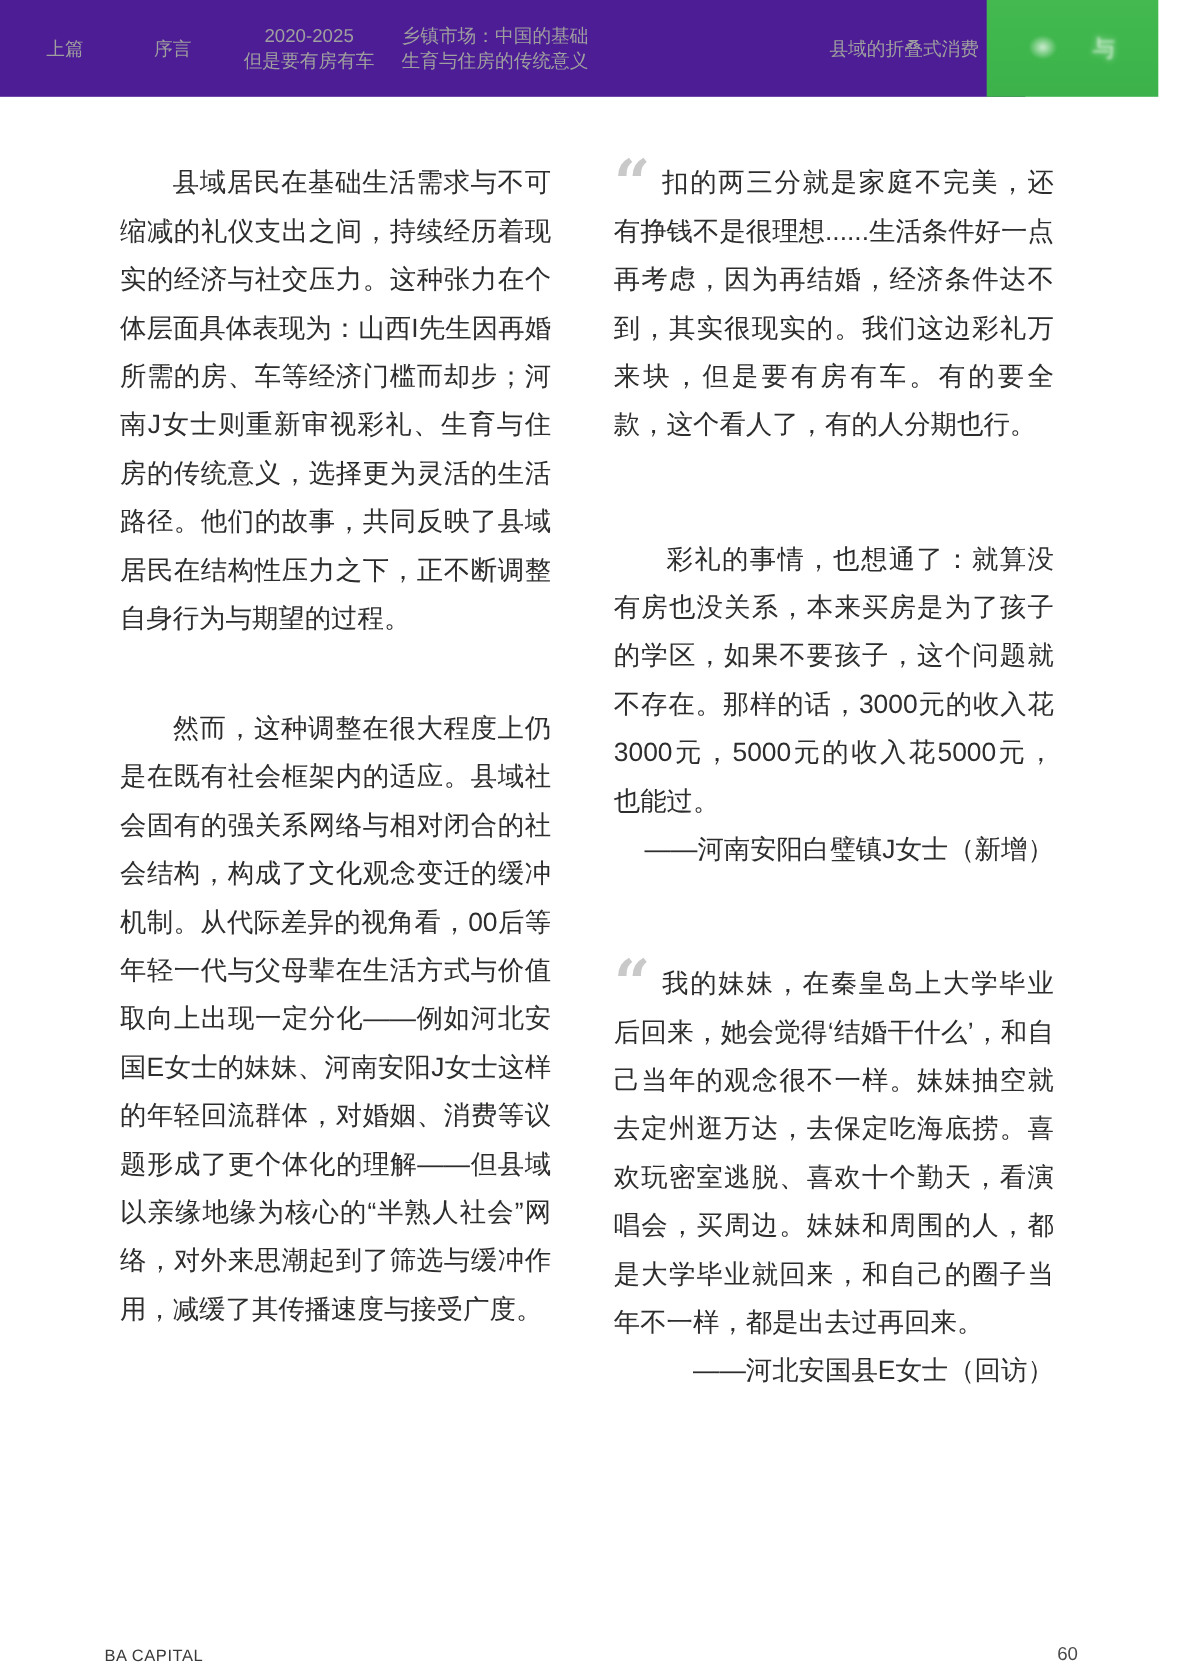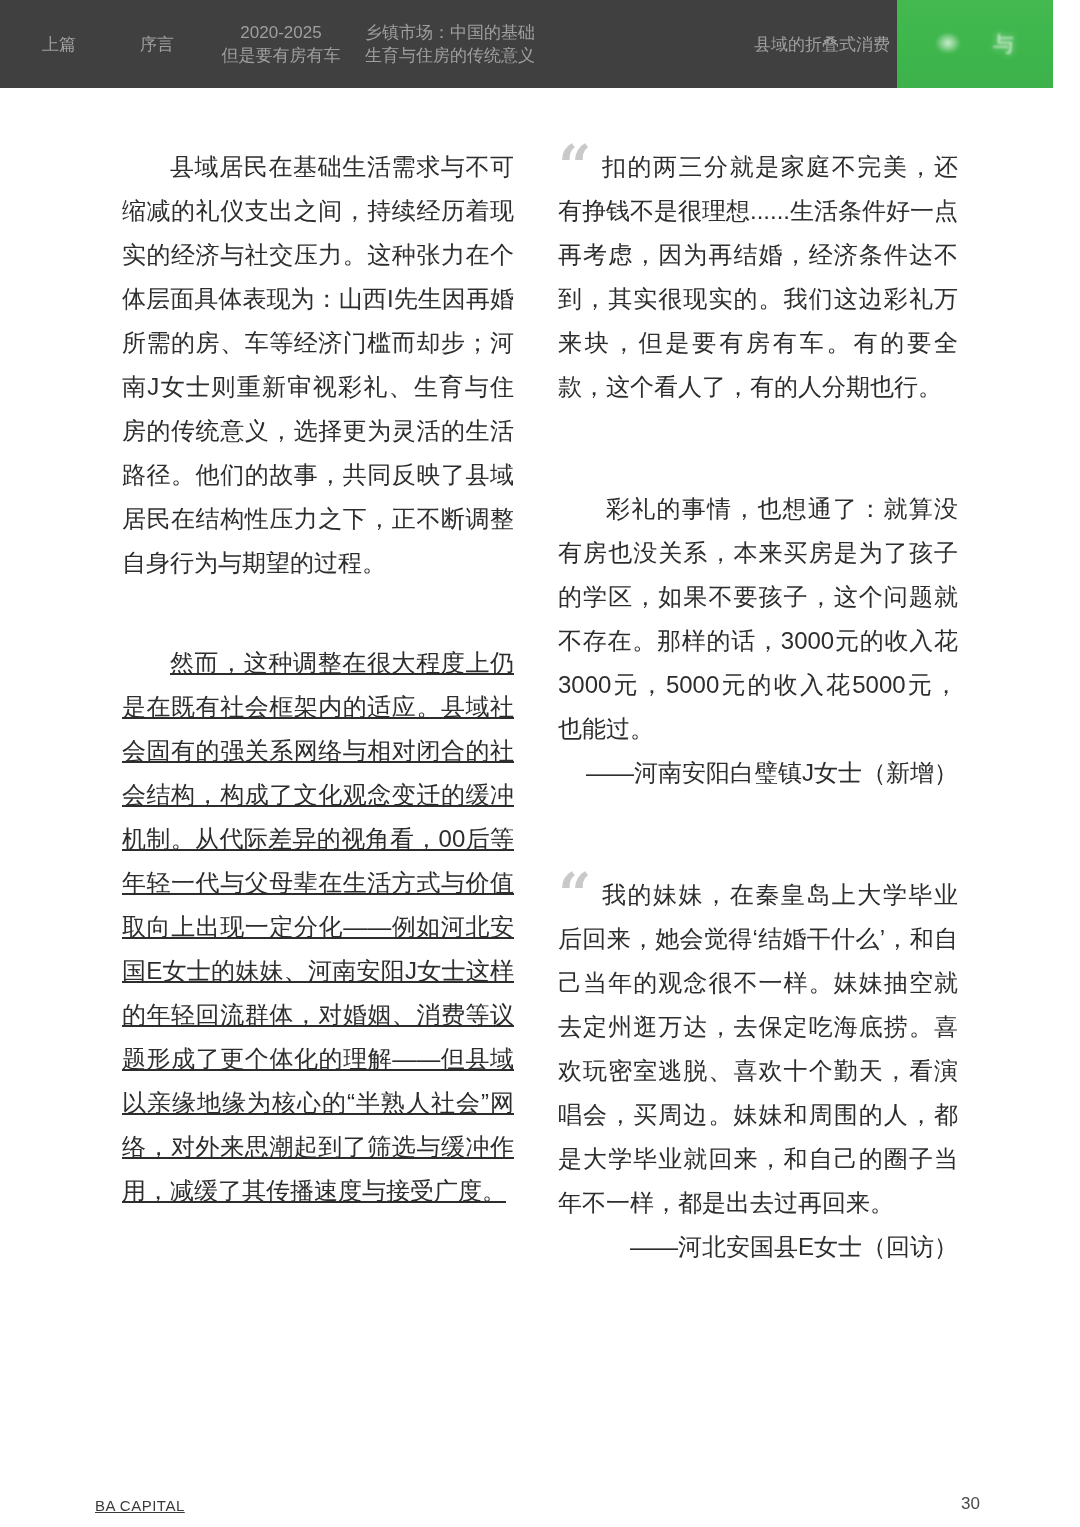"上篇" .topbar { background: #404040 -> #4c1d95 }
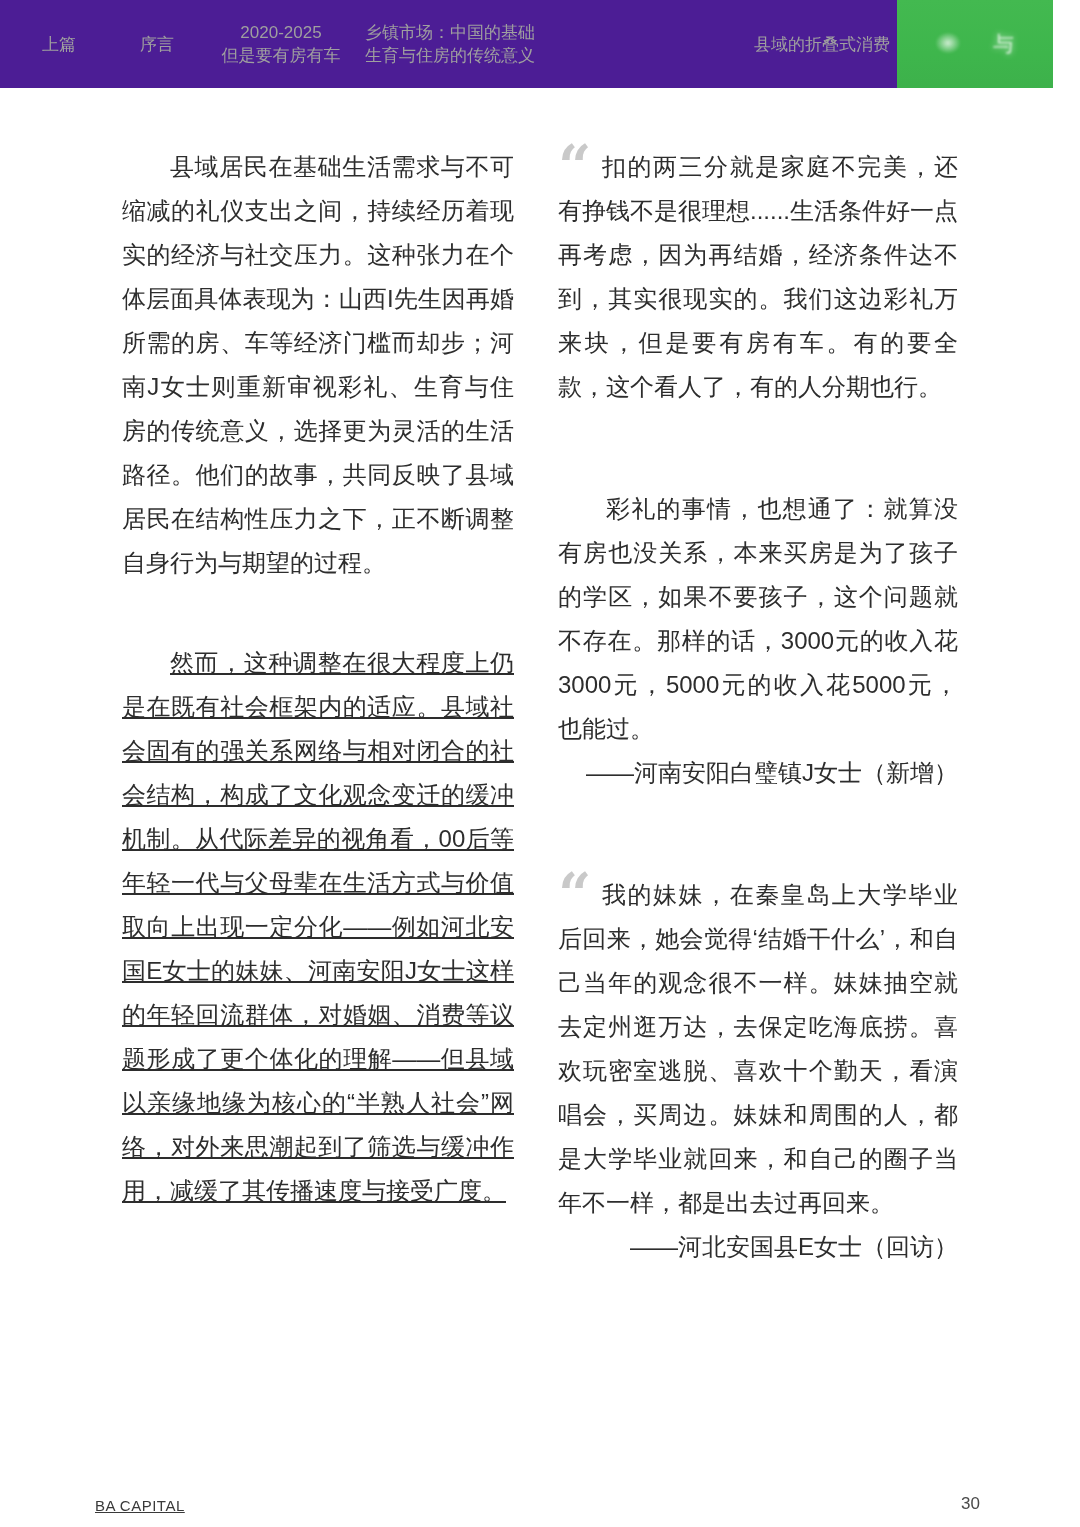"县域居民在基础生活需求与不可缩减的礼仪支出之间，持续经历着现实的经济与社交压力。" .left-col { left: 122px -> 109px }
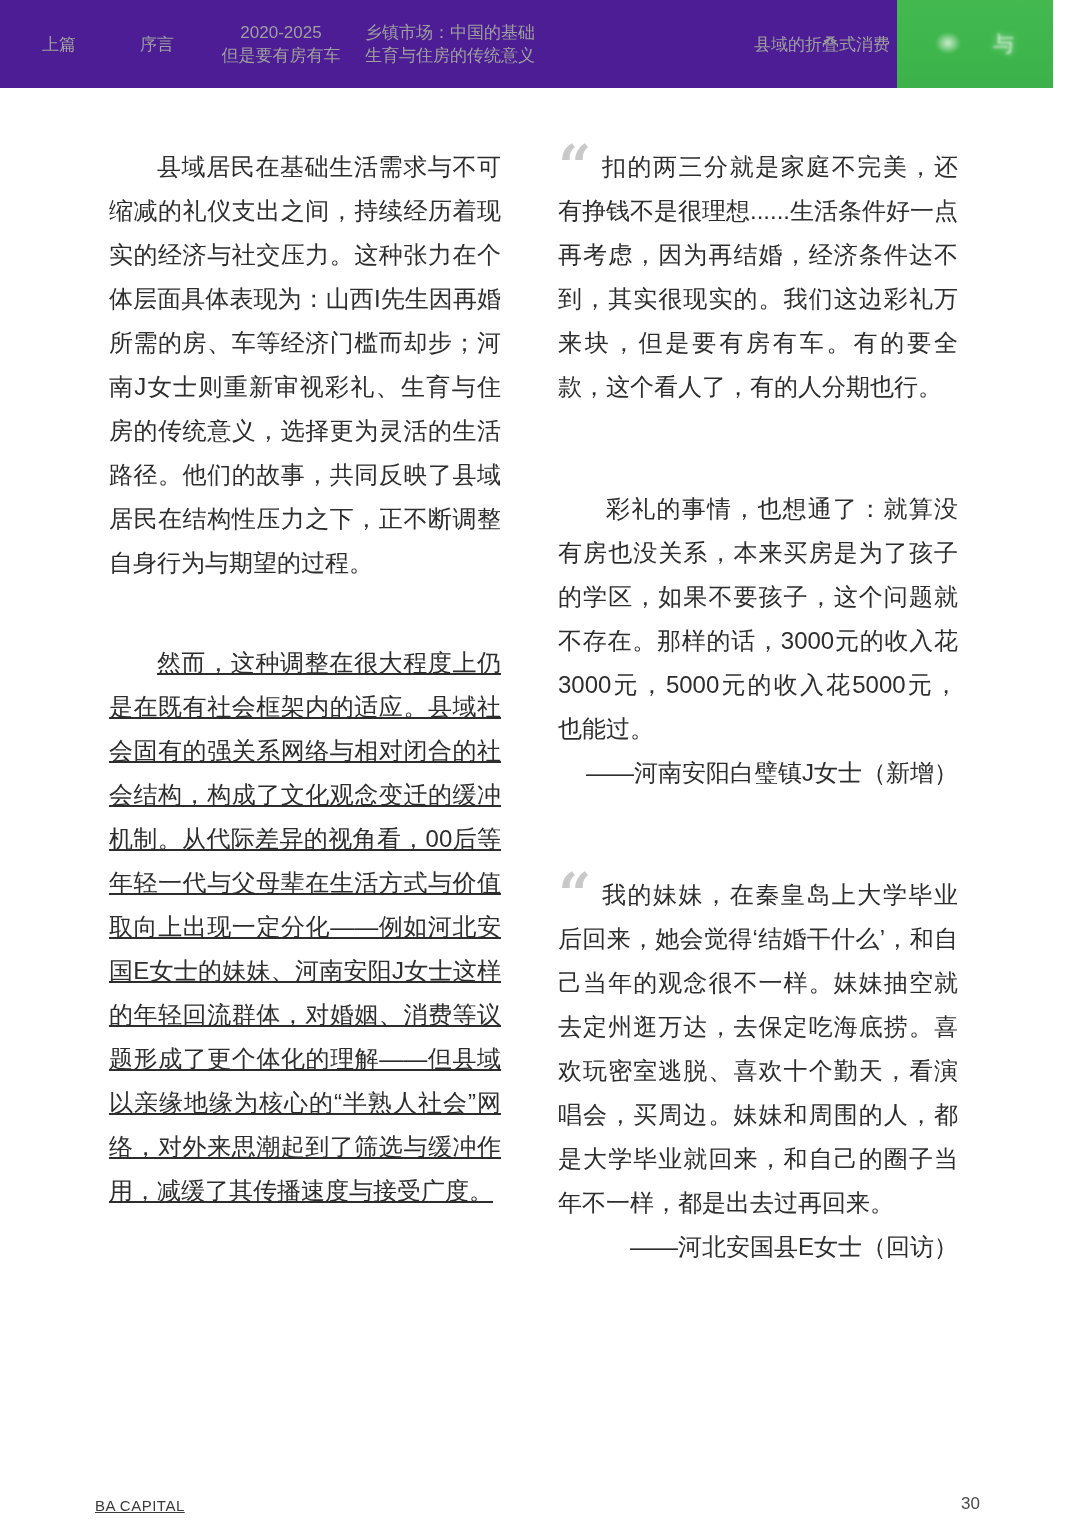"然而，这种调整在很大程度上仍是在既有社会框架内的适应。县域社会固有的强关系网络与" .left-col p + p { text-decoration: underline -> none }
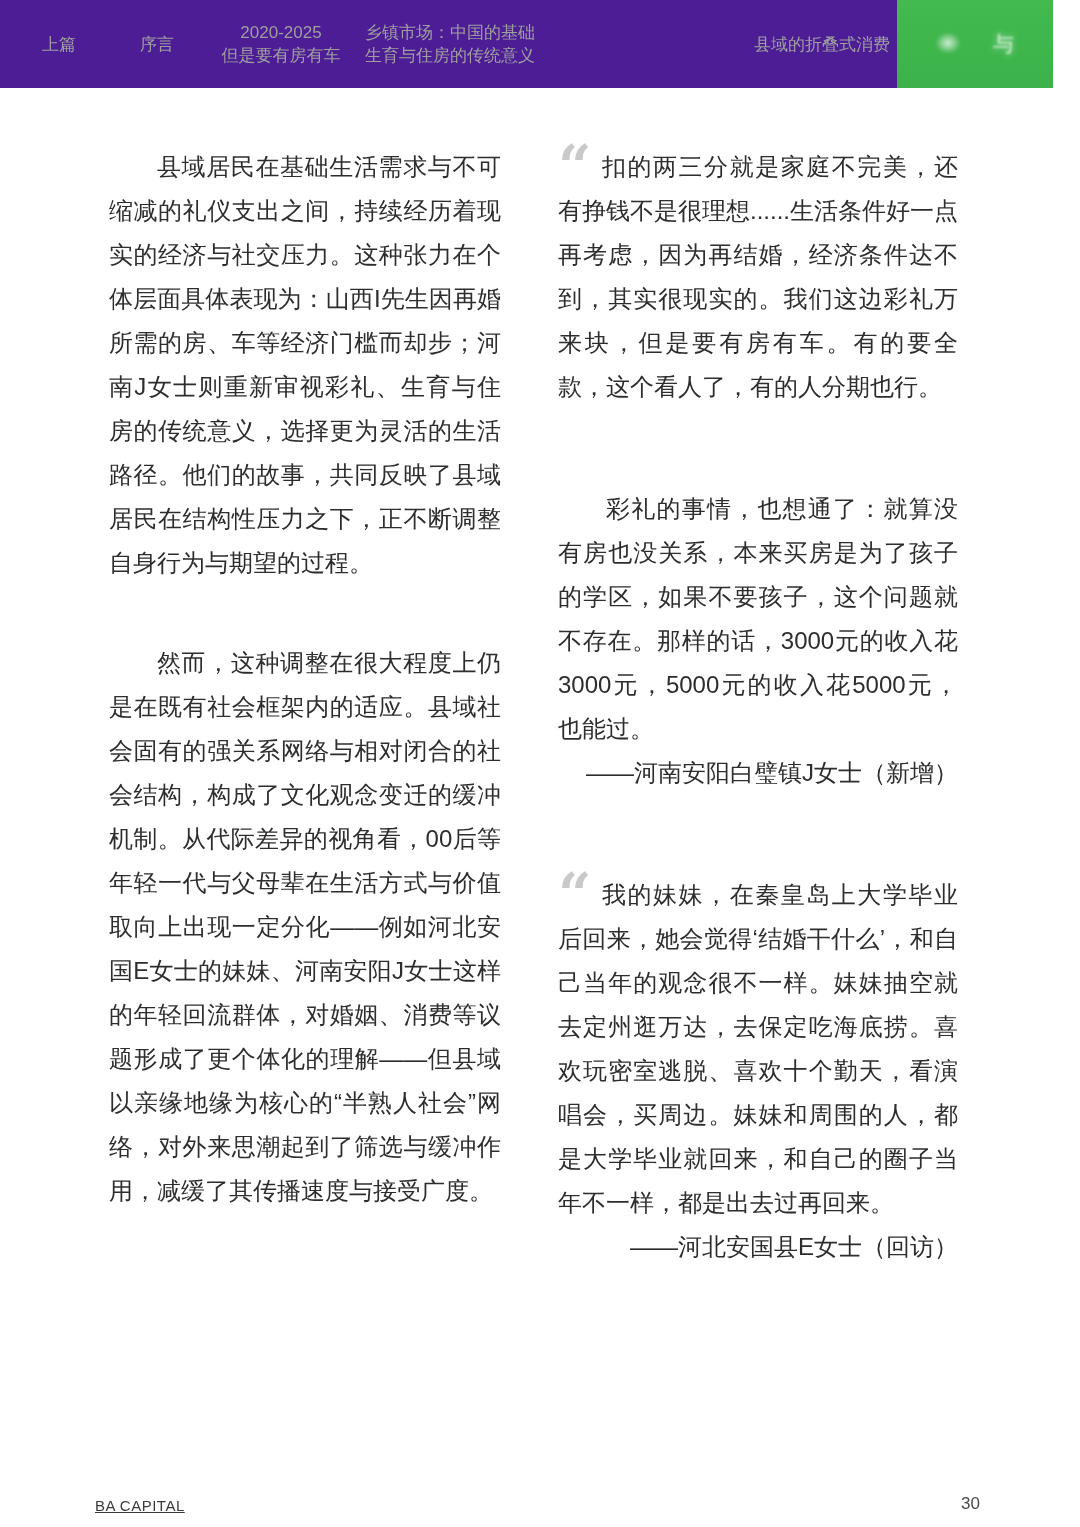"BA CAPITAL" .footer-brand { text-decoration: underline -> none }
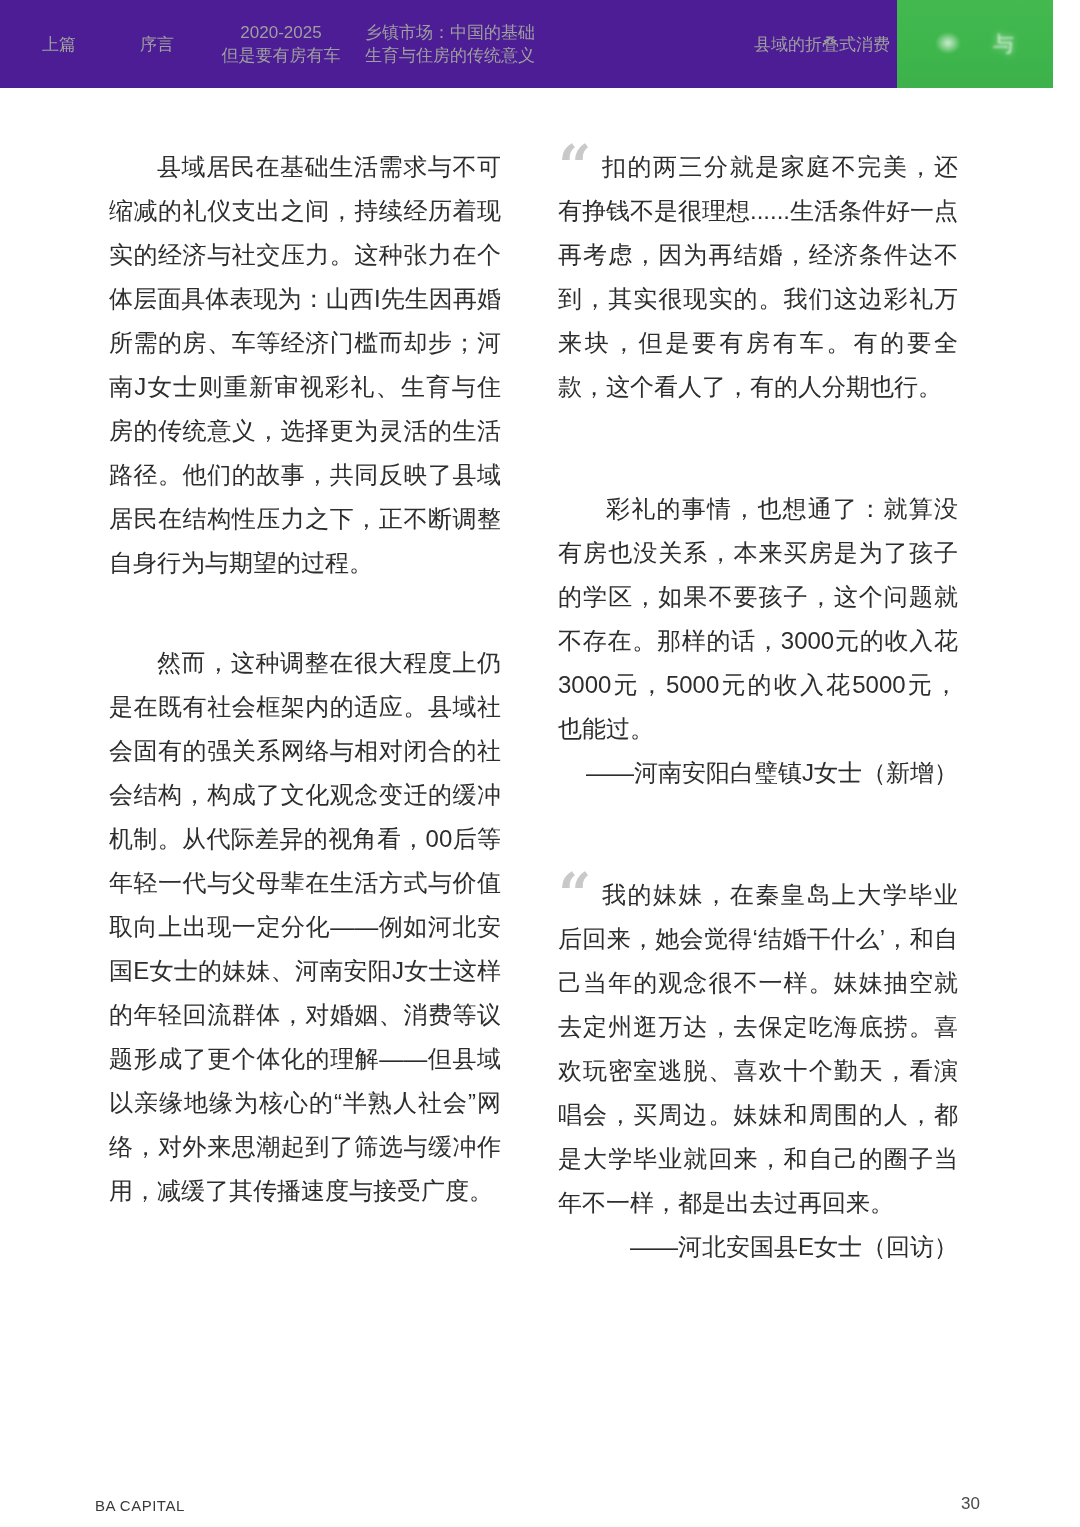"30" div.footer-page { text: 30 -> 60 }
